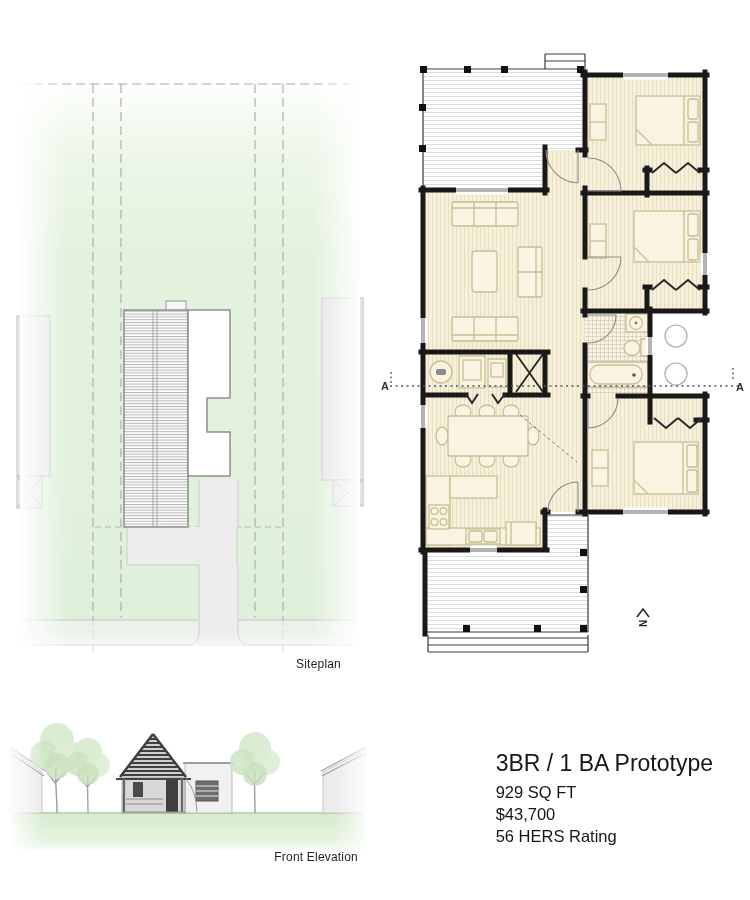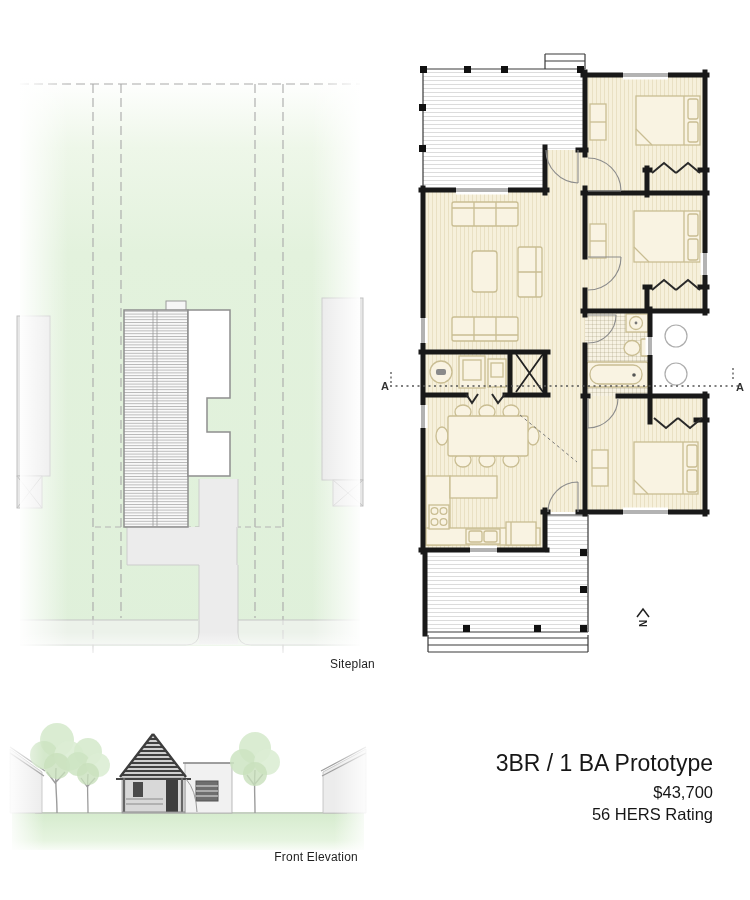"Siteplan" .site-label { right: 375px -> 409px }
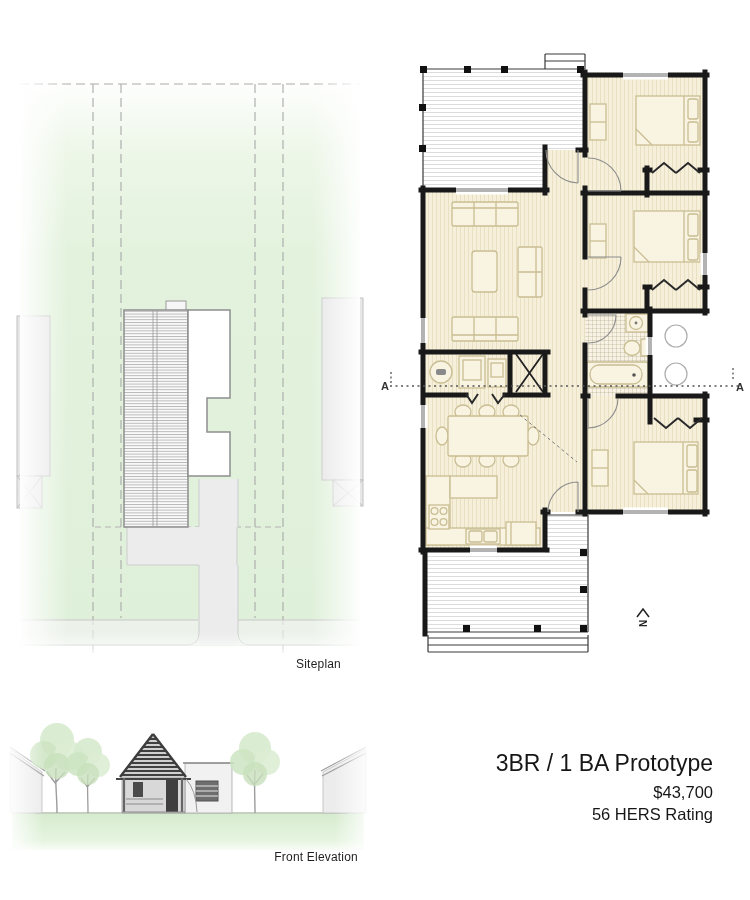"3BR / 1 BA Prototype" .info { text-align: right -> none }
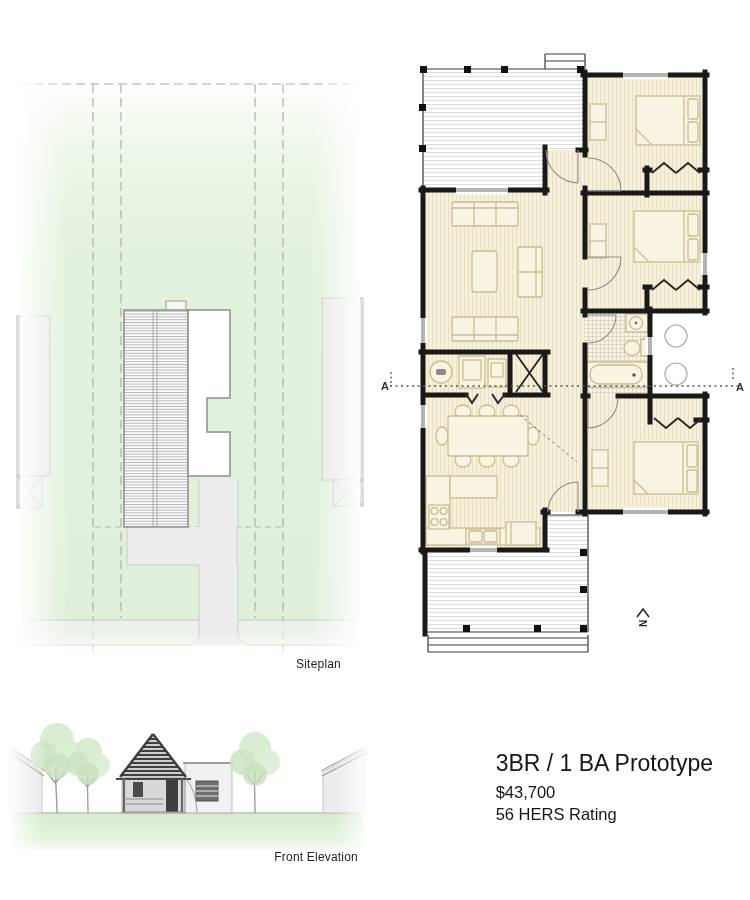"929 SQ FT" div.line { html: none -> <div>929 SQ FT</div> }
